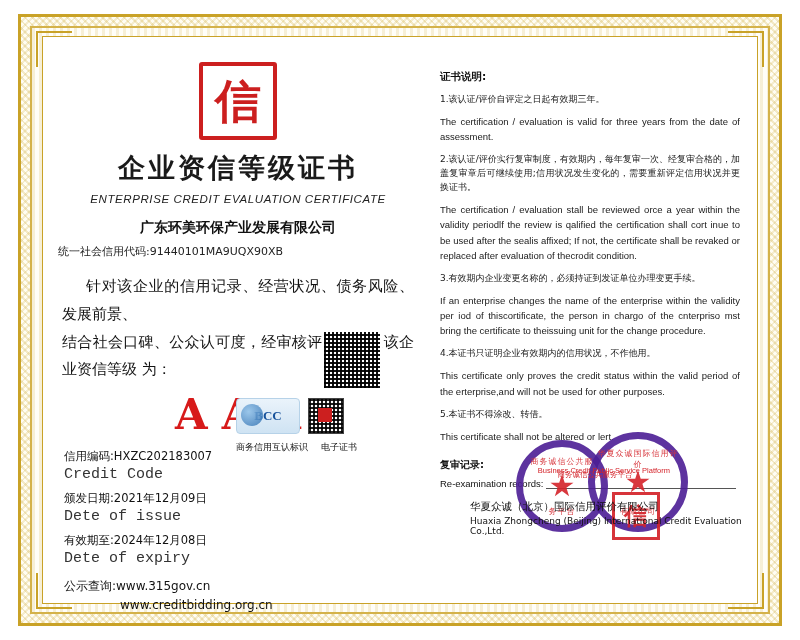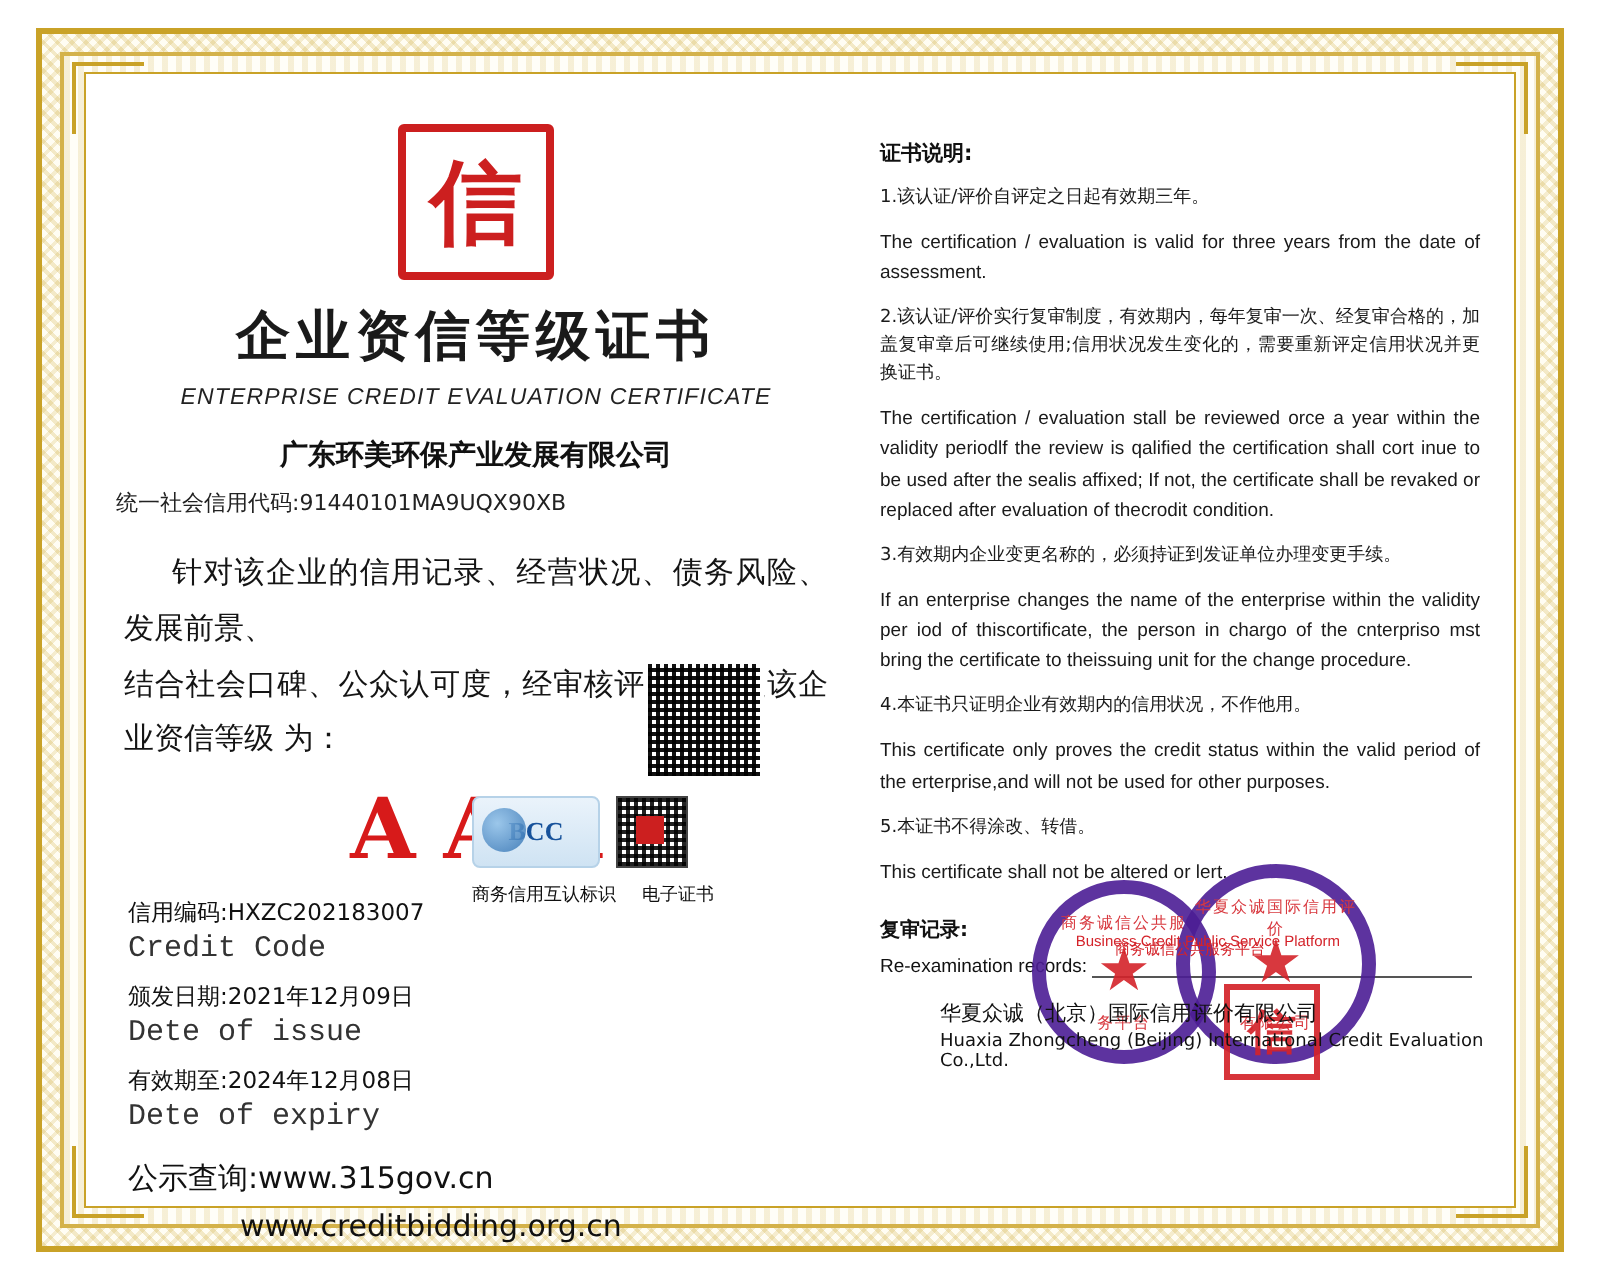"公示查询:www.315gov.cn" .footer-links { font-size: 15px -> 12px }
